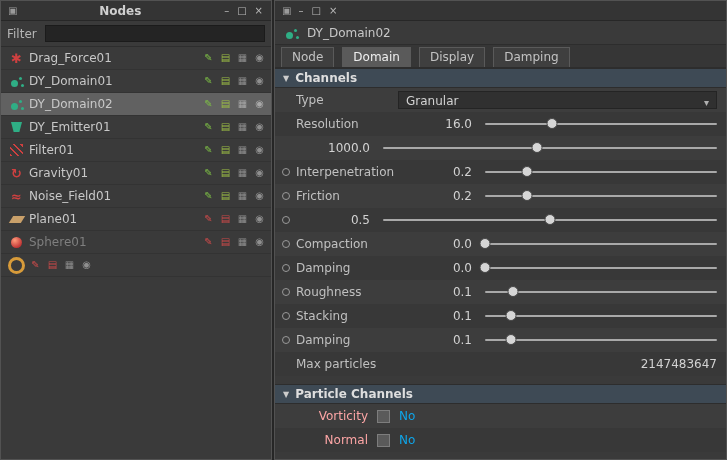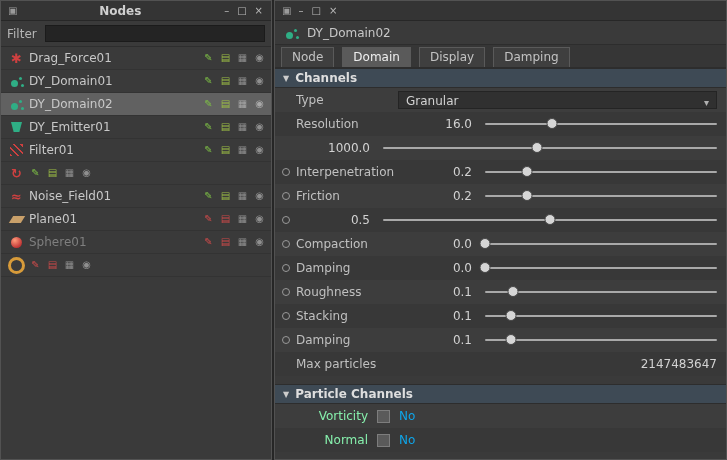"Gravity01" span.nname { html: none -> <span>Gravity01</span> }
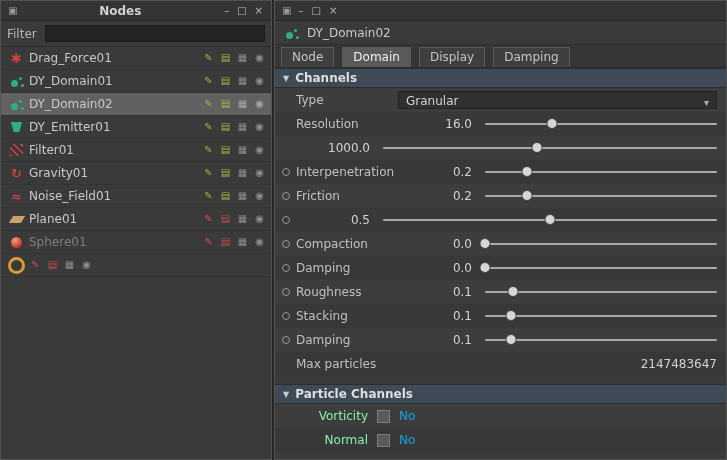"Vorticity" .chlabel { color: #86efac -> #fca5a5 }
